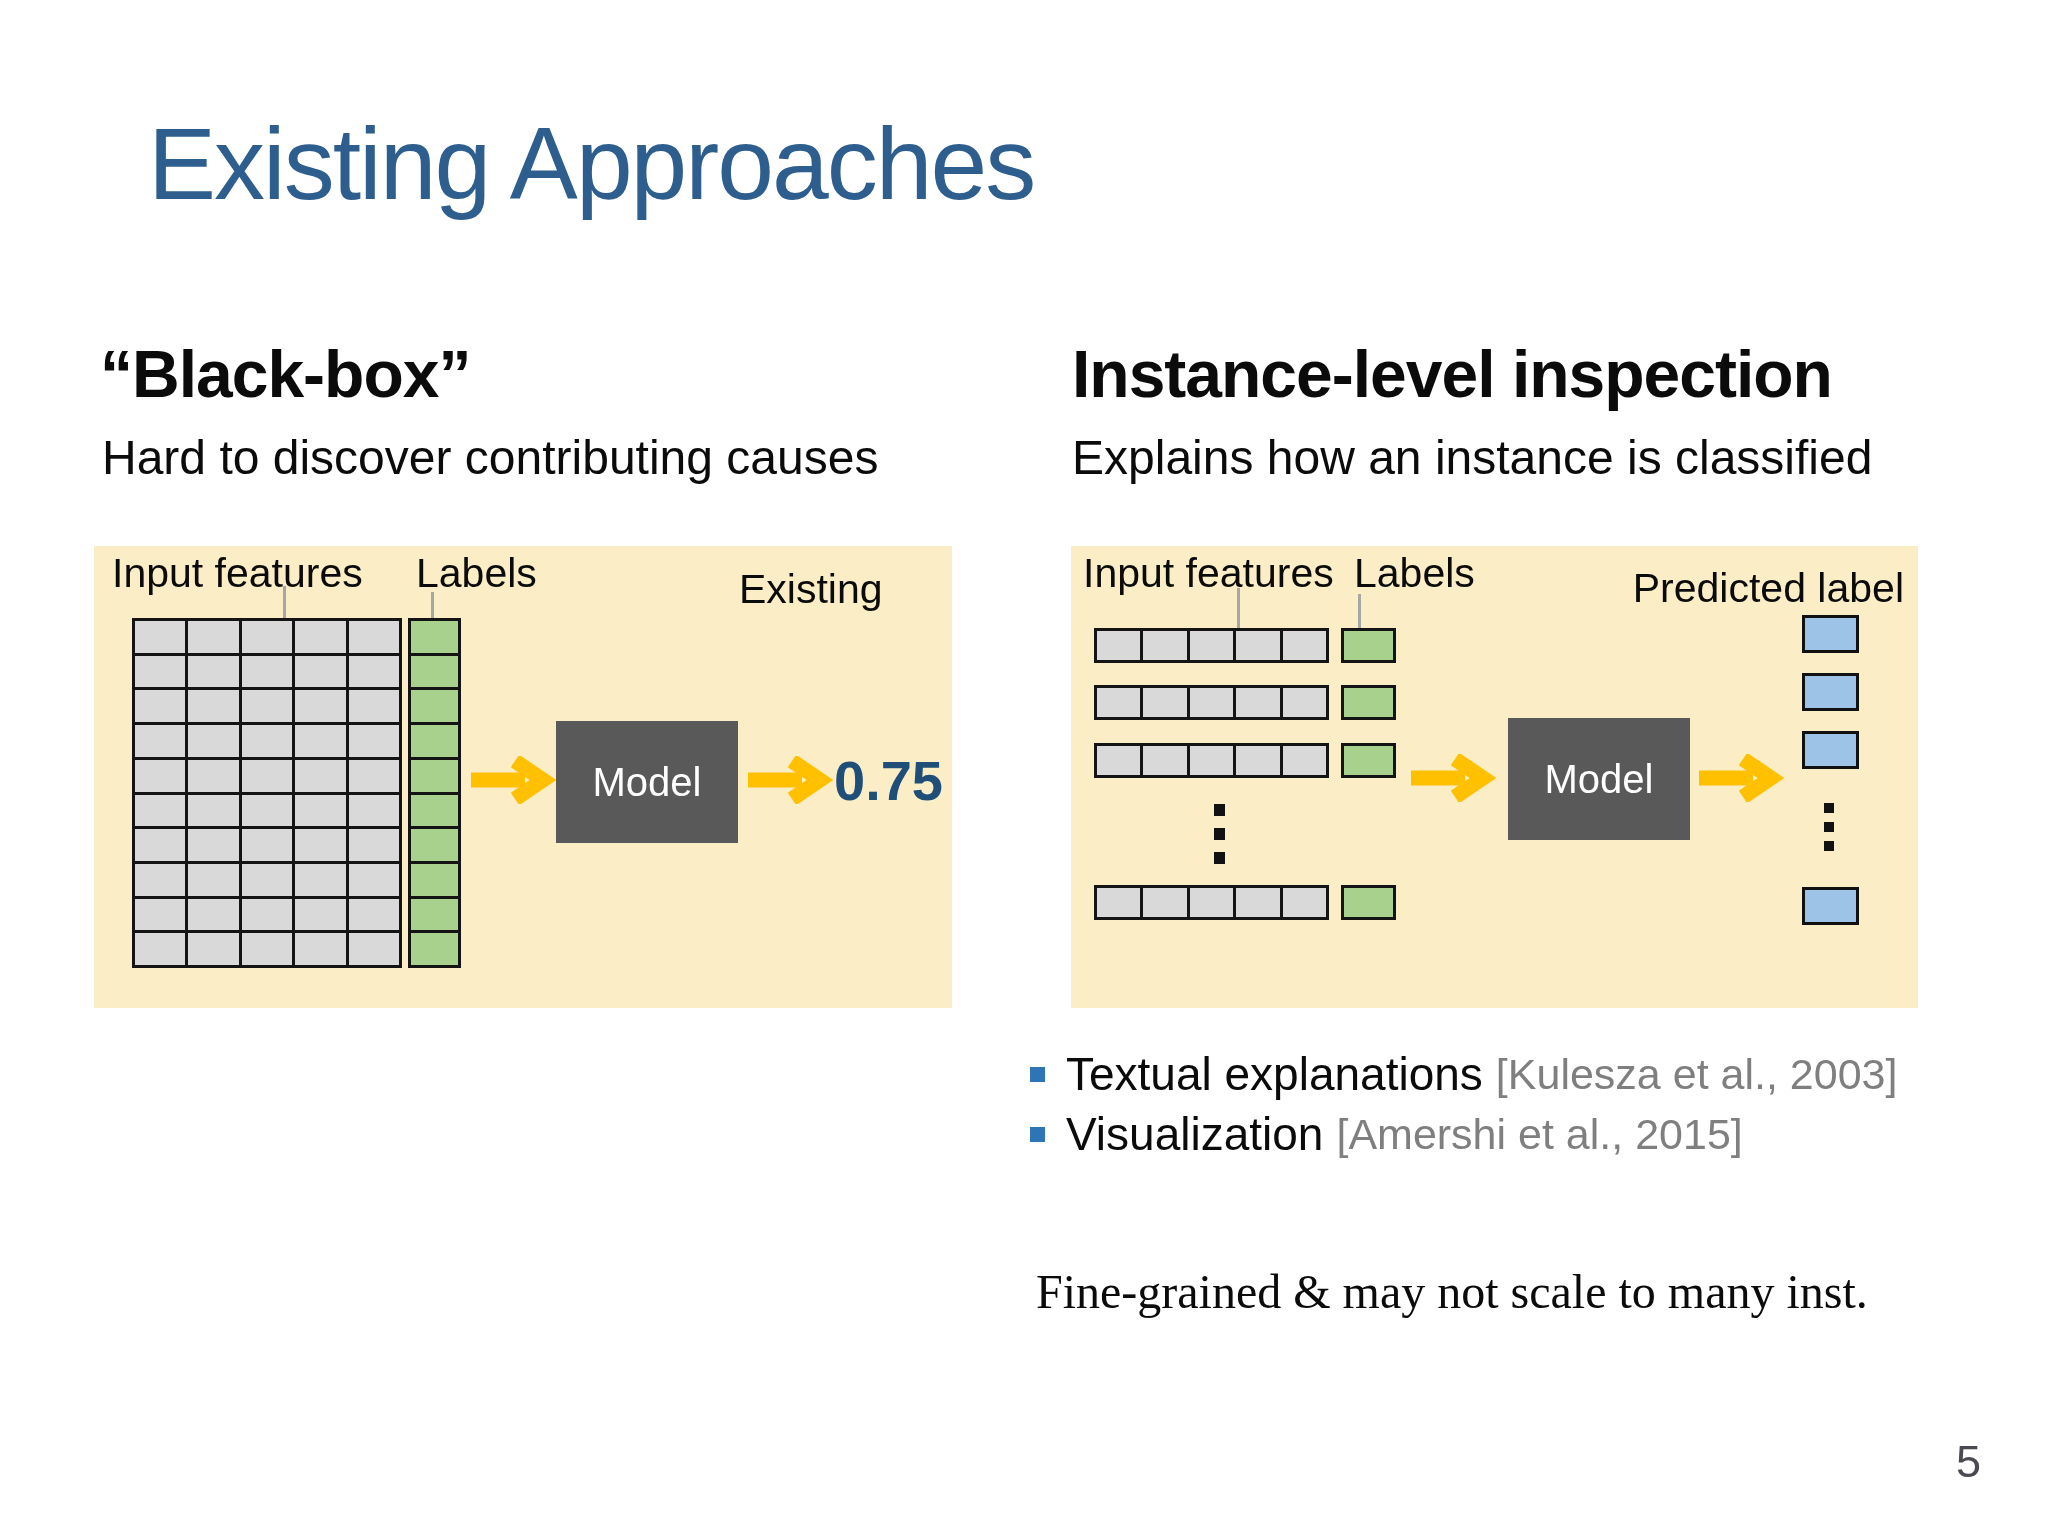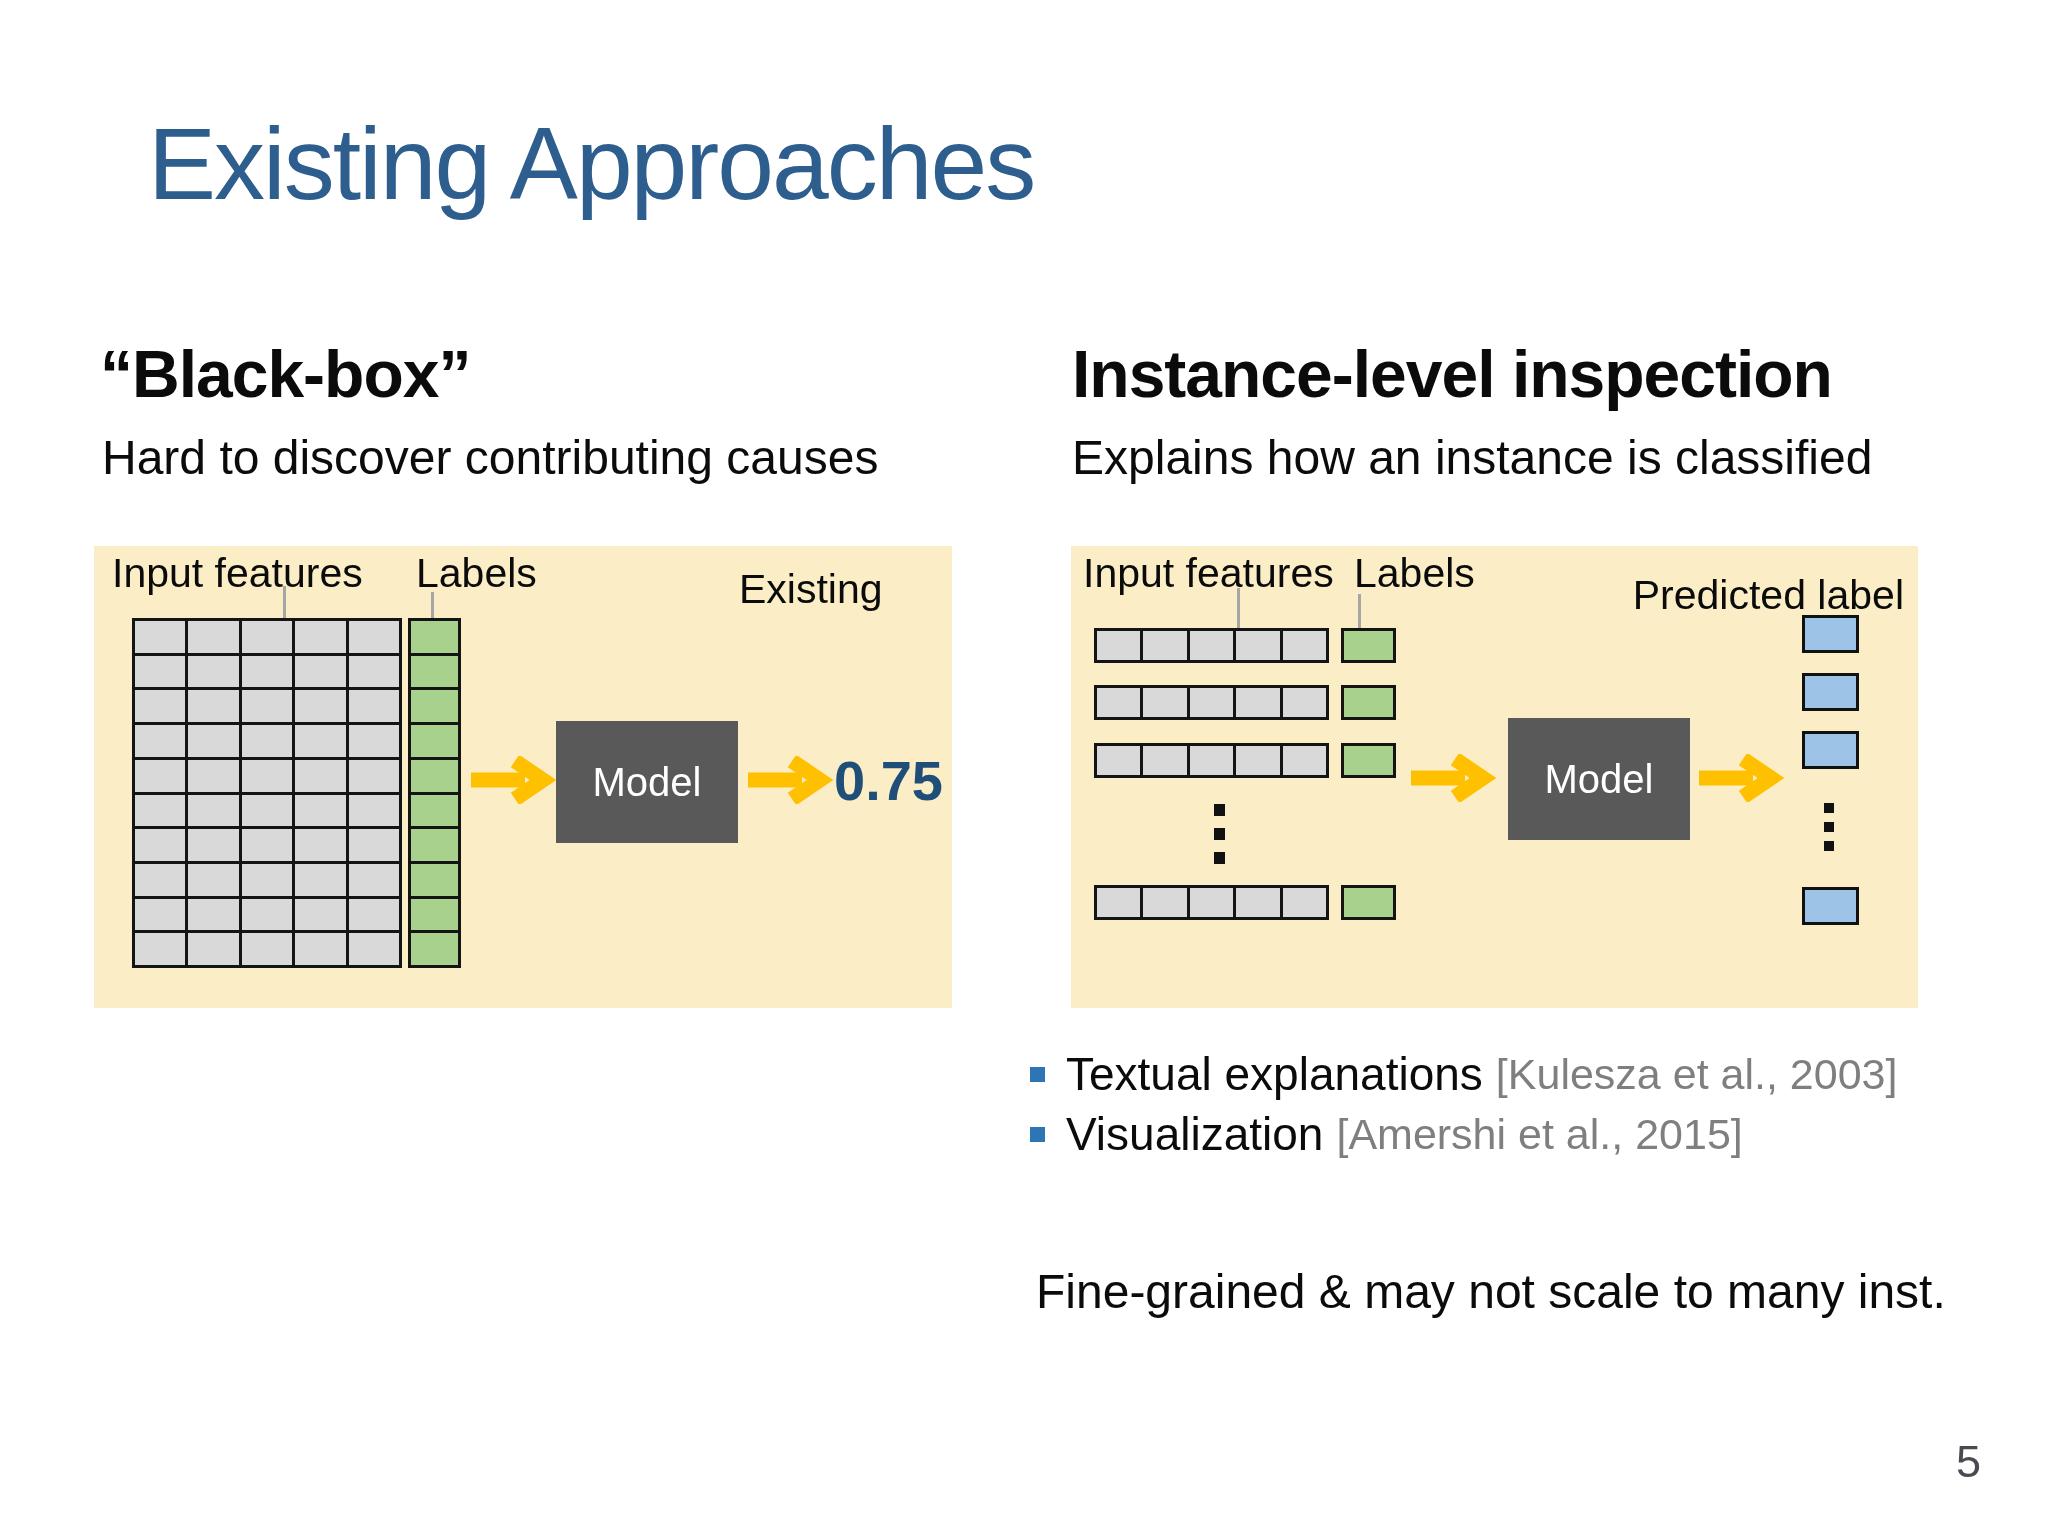"Predicted label" div.diagram-label { top: 26px -> 19px }
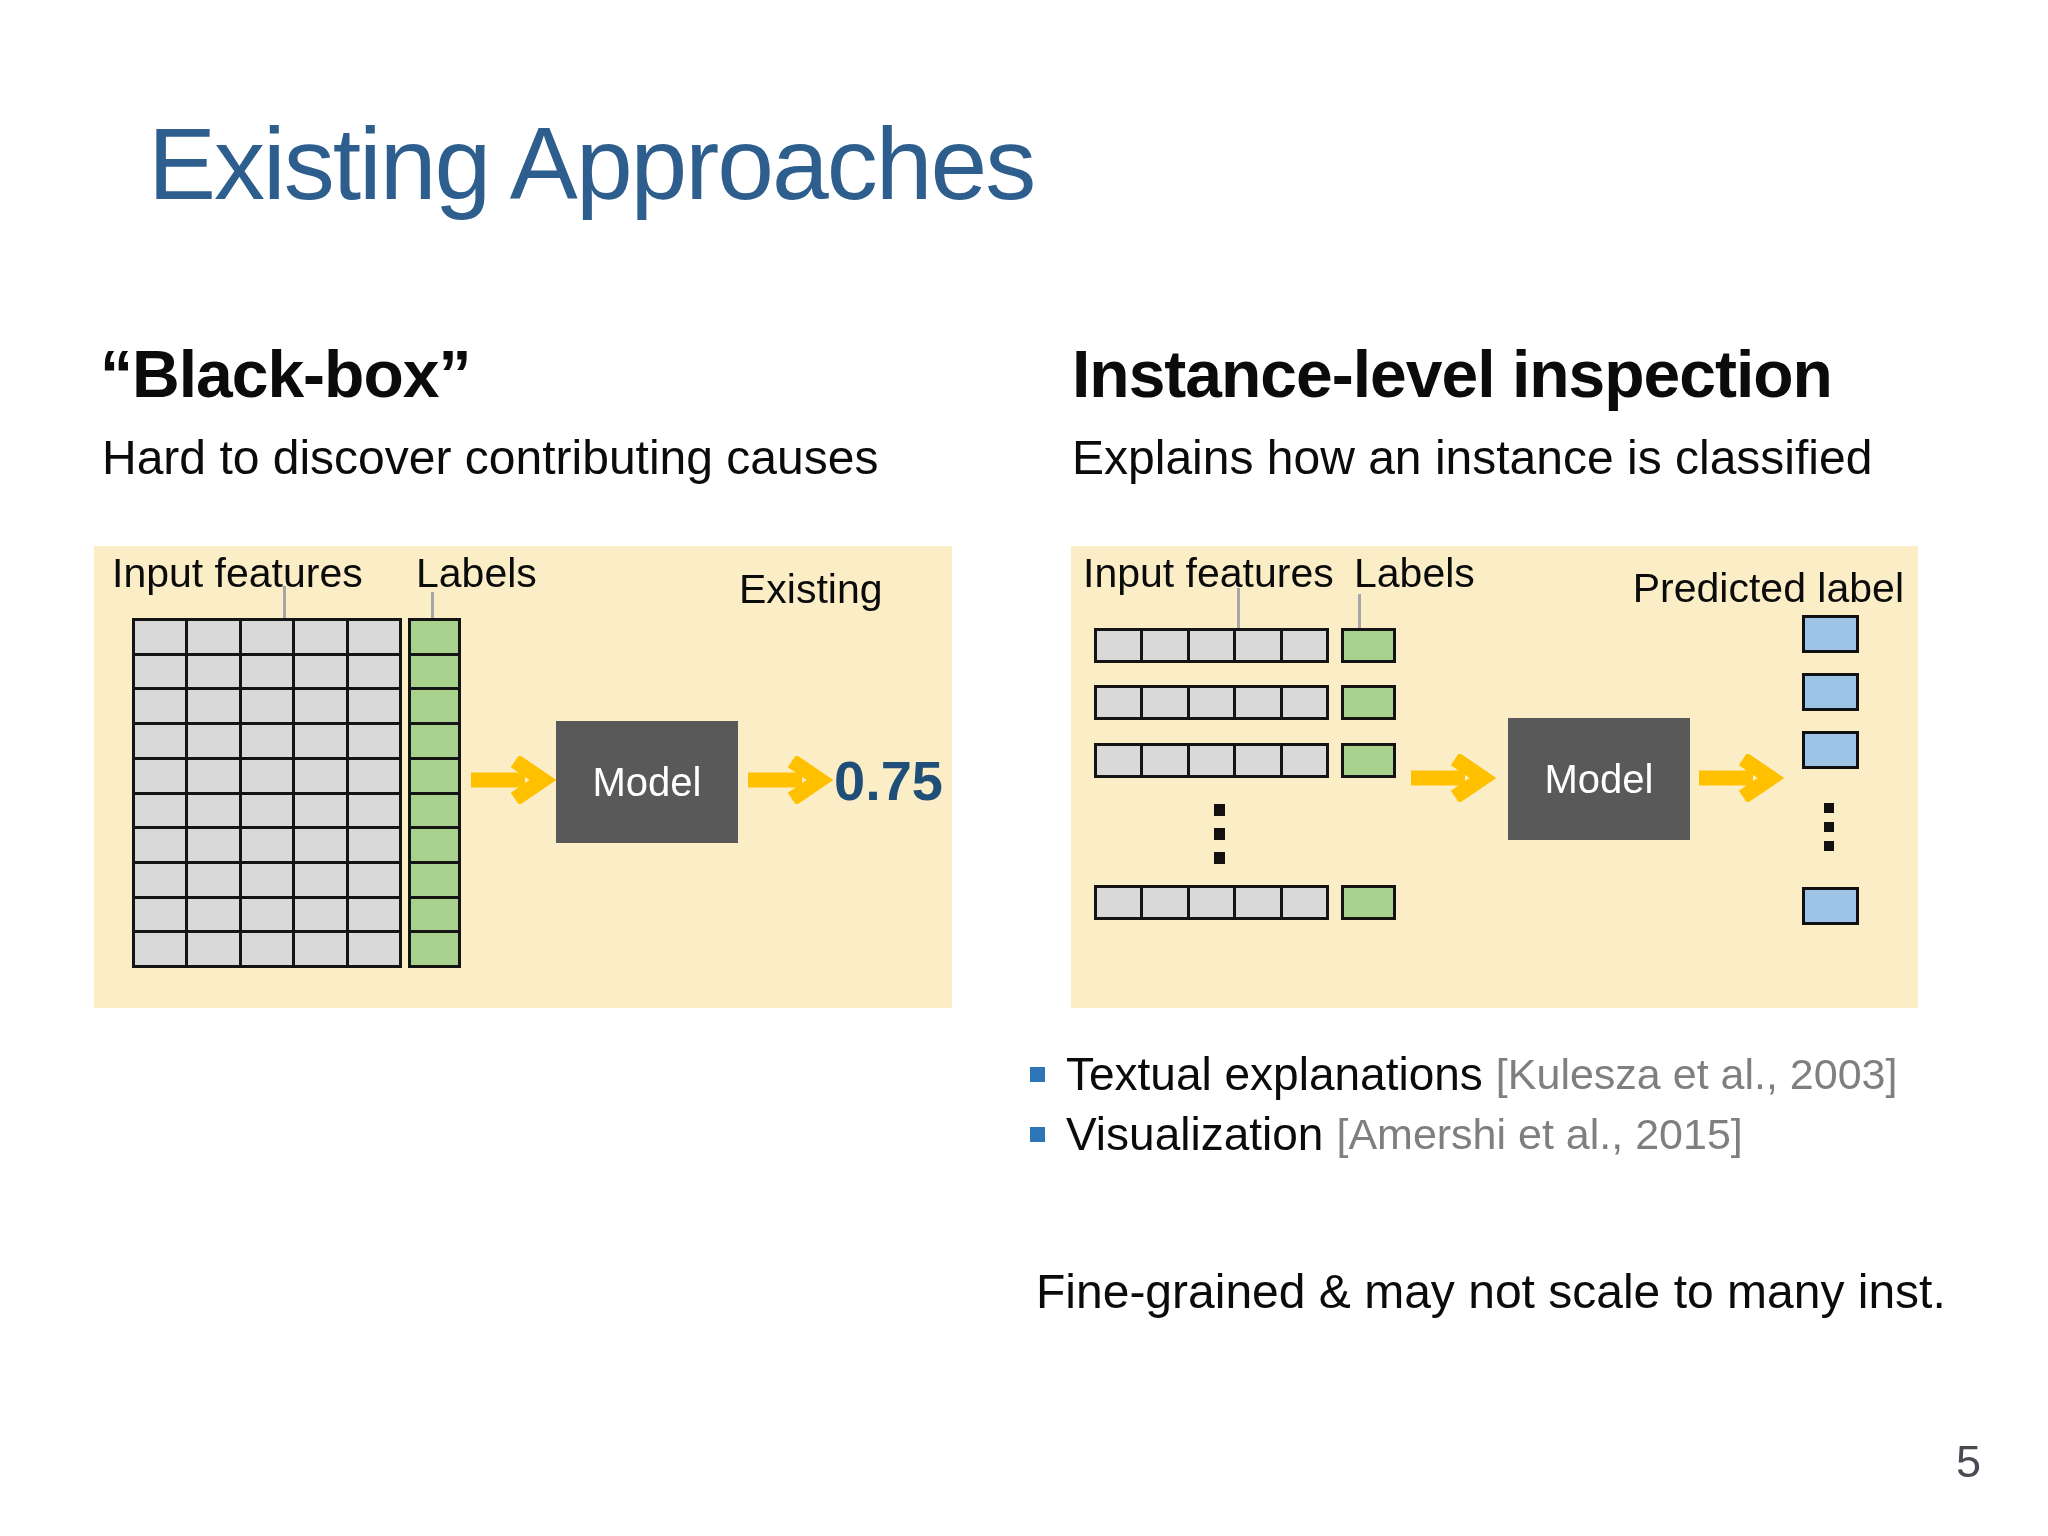"Fine-grained & may not scale" .note { font-family: none -> Liberation Serif, serif }
